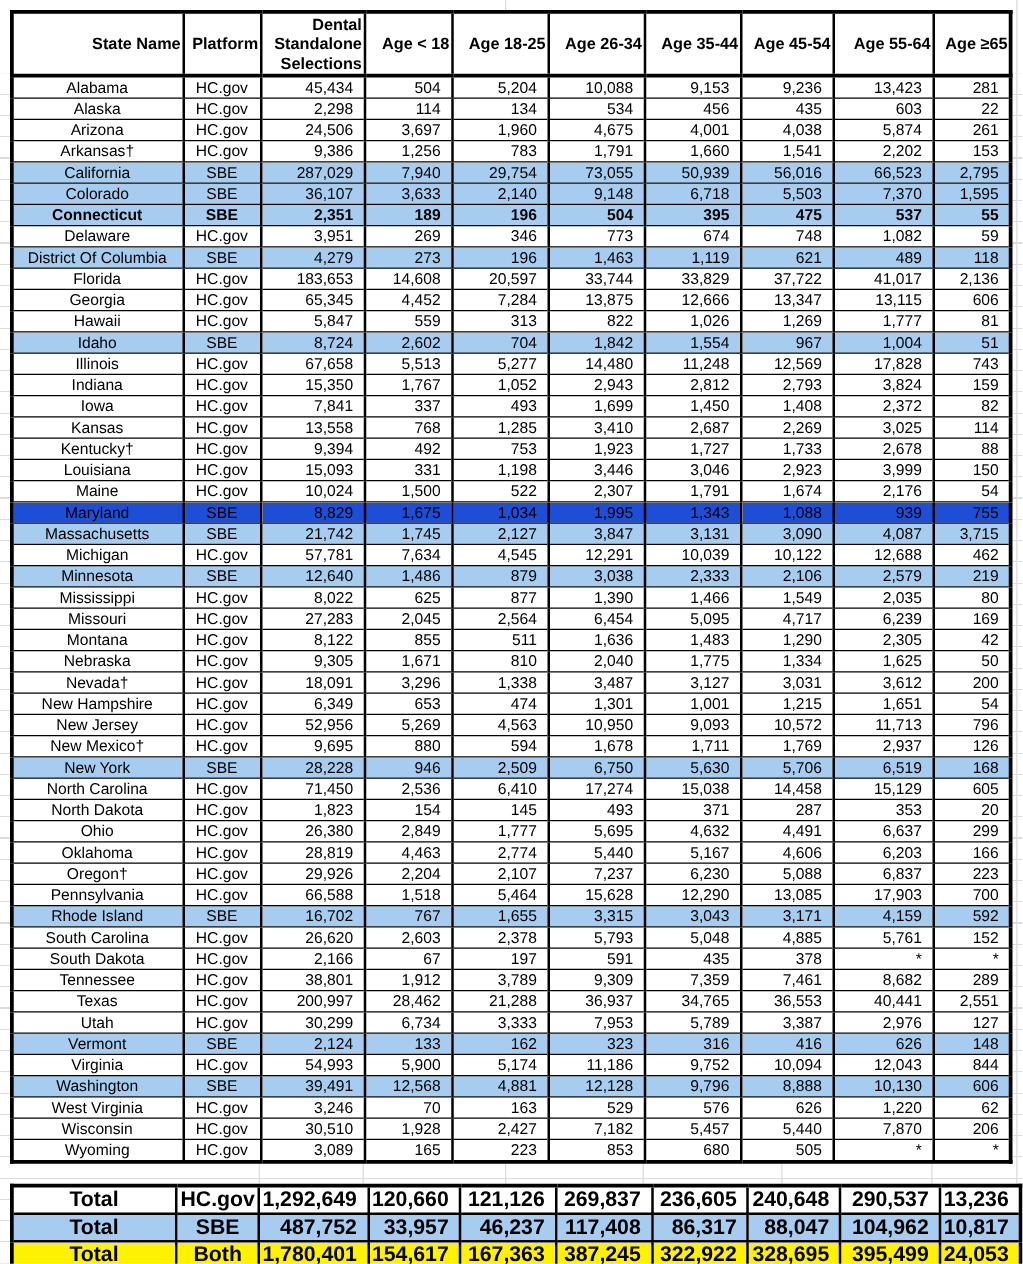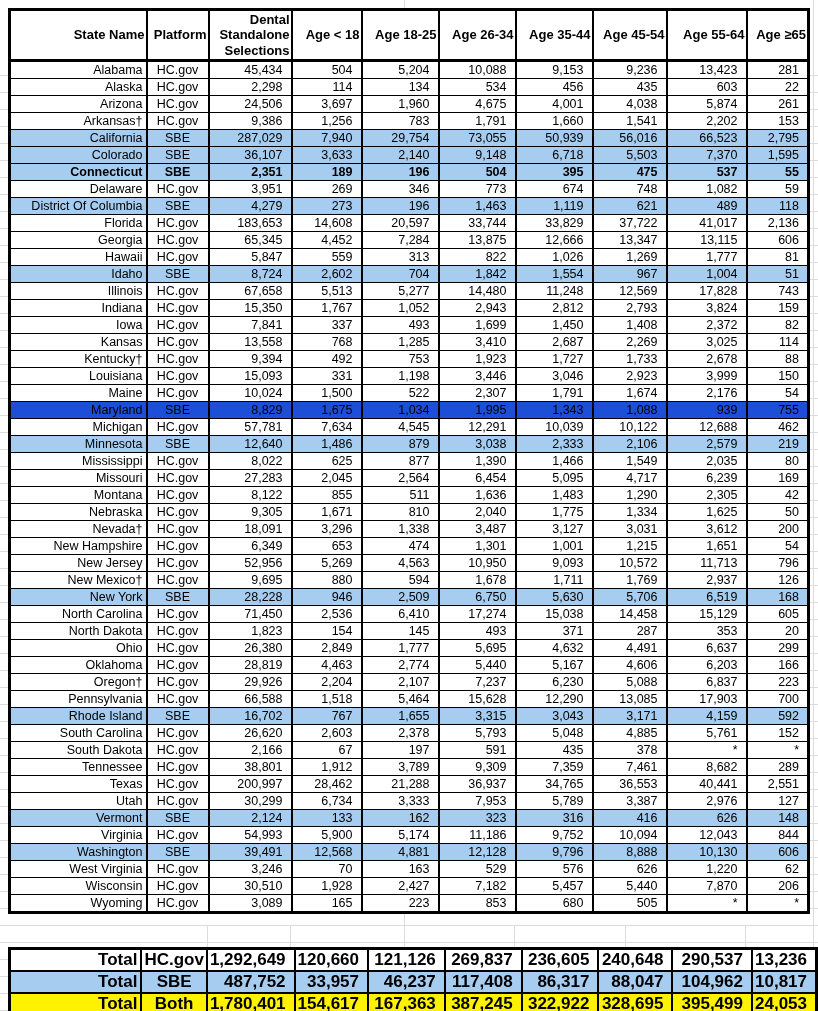"Alabama" .c-state { text-align: right -> center }
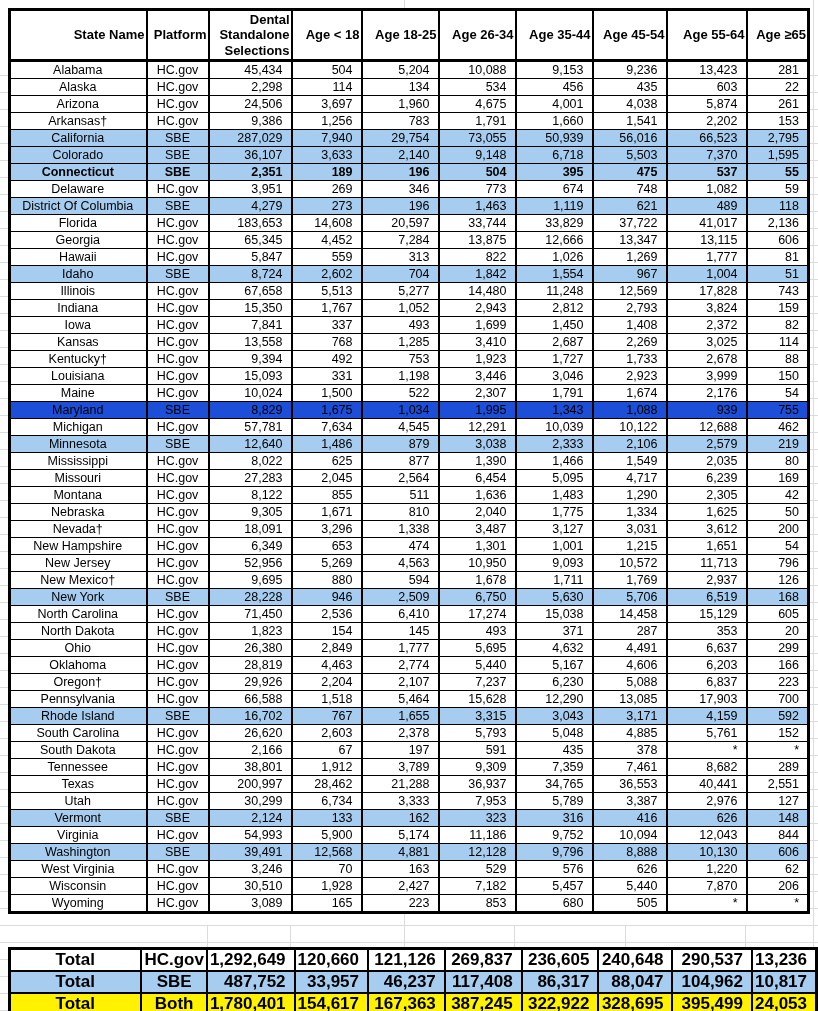"Massachusetts" tr { html: none -> <tr> <td>Massachusetts</td> <td>SBE</td> <td>21,742</td> <td>1,745</td> <td>2,127</td> <td>3,847</td> <td>3,131</td> <td>3,090</td> <td>4,087</td> <td>3,715</td> </tr> }
